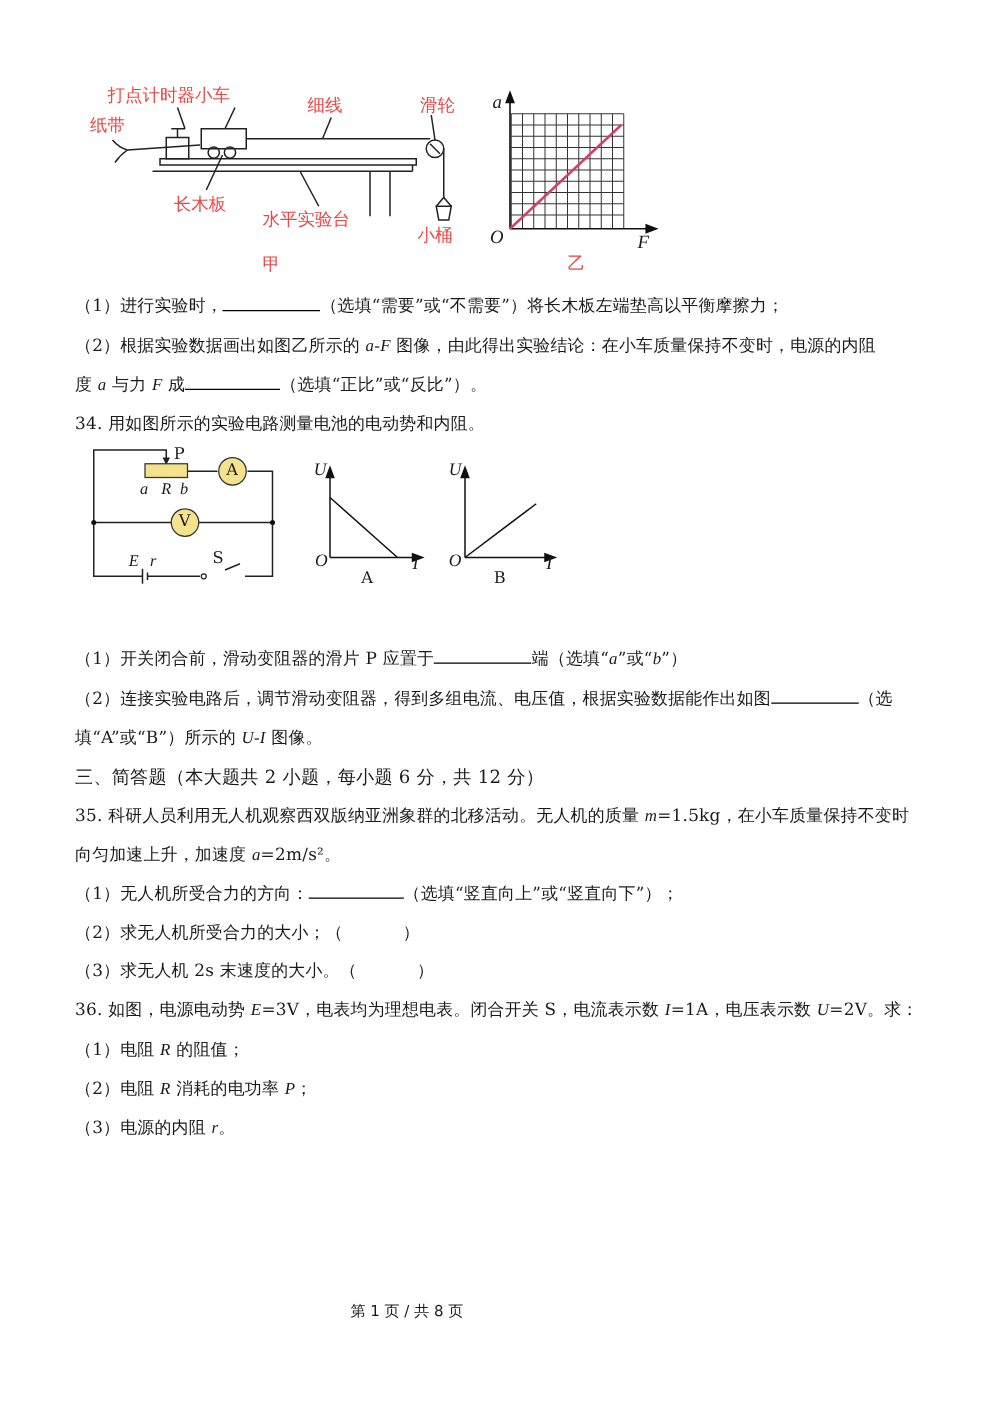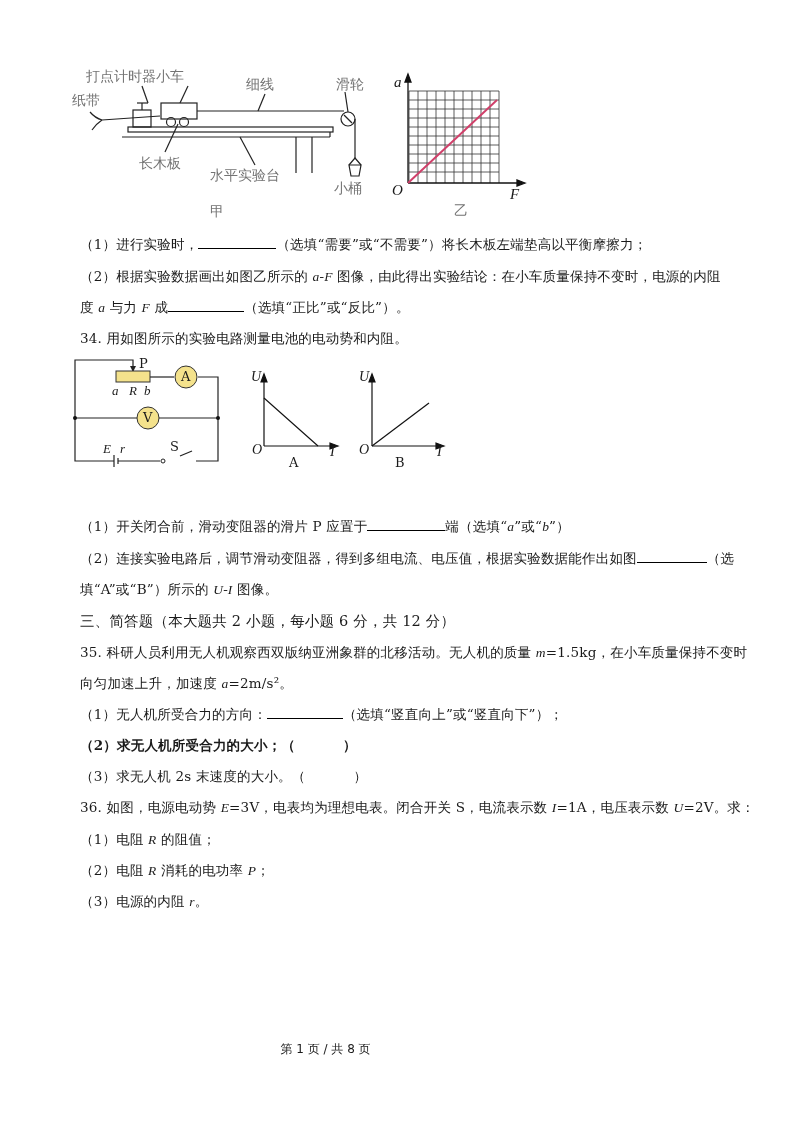"打点计时器小车" .lbl { color: #737373 -> #ef4444 }
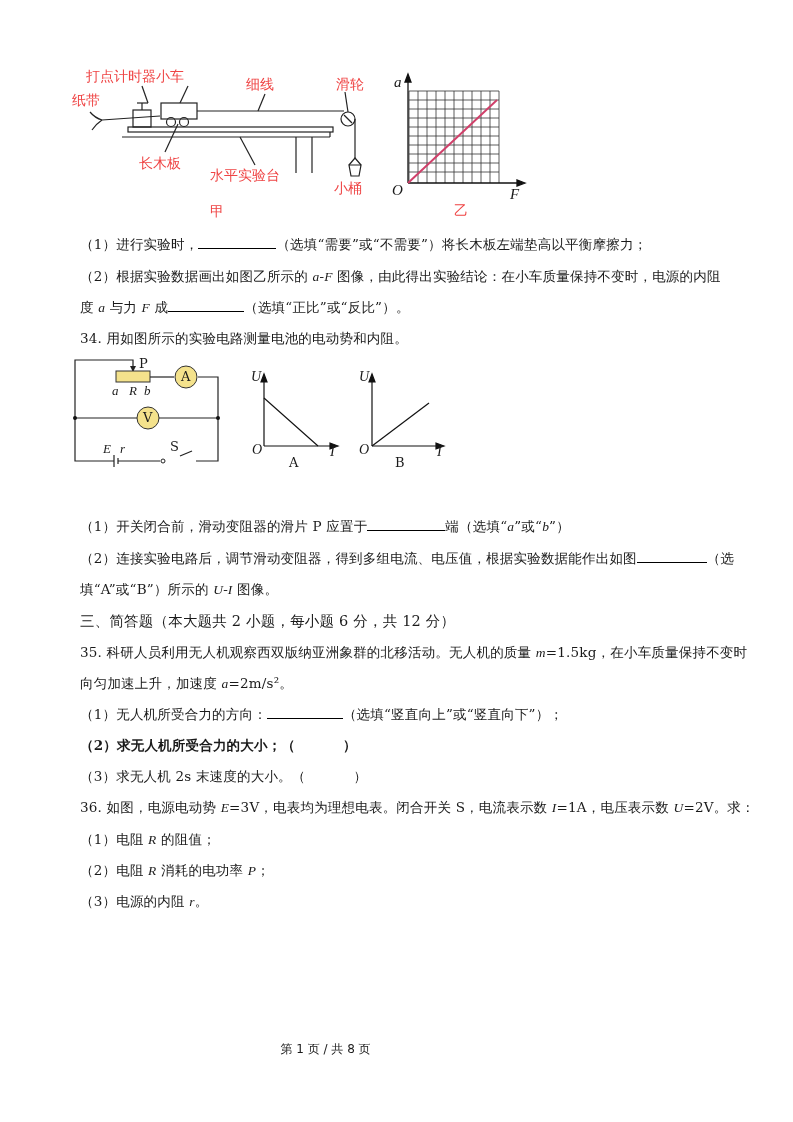"（1）进行实验时， （选填“需要”或“不需要”）将长木板左端垫高以平衡摩擦力；" .line { left: 80px -> 60px }
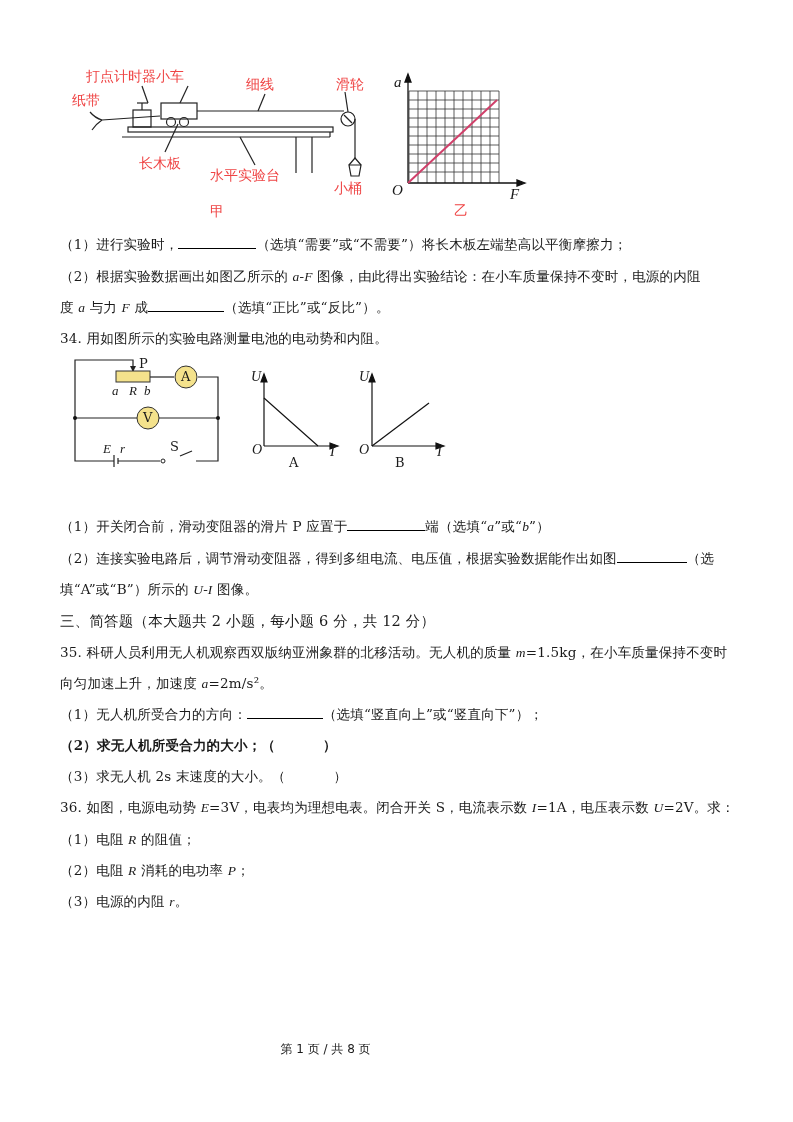"（2）求无人机所受合力的大小；（ ）" div.line { font-weight: bold -> none }
